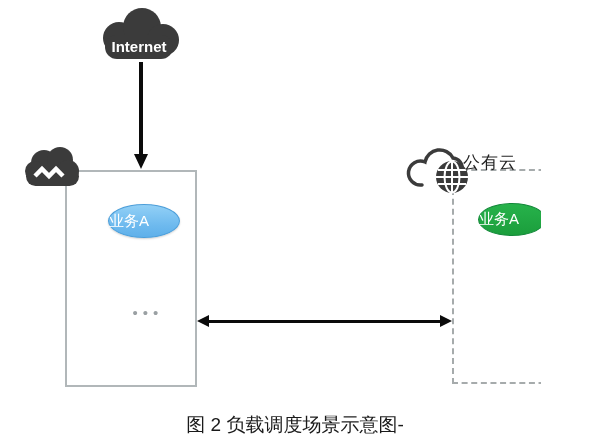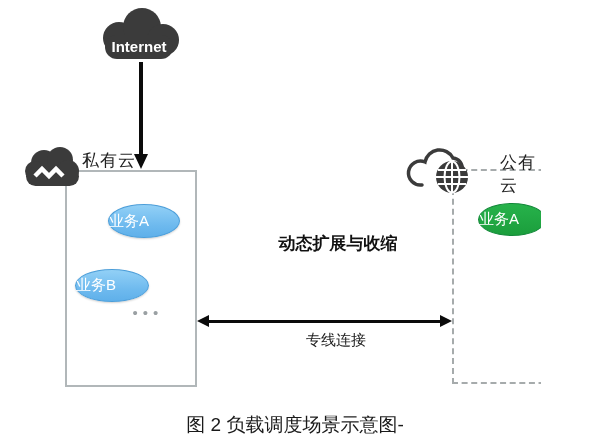"私有云" div.cloud-label { html: <div>私有云</div> -> none }
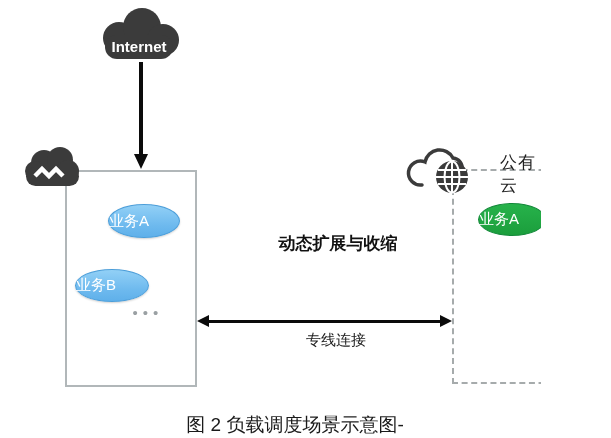"公有云" #public-label { margin-left: 37px -> none }
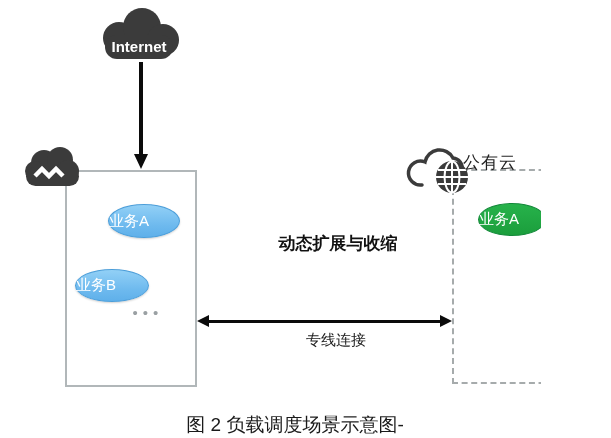"动态扩展与收缩" div { html: <div>动态扩展与收缩</div> -> none }
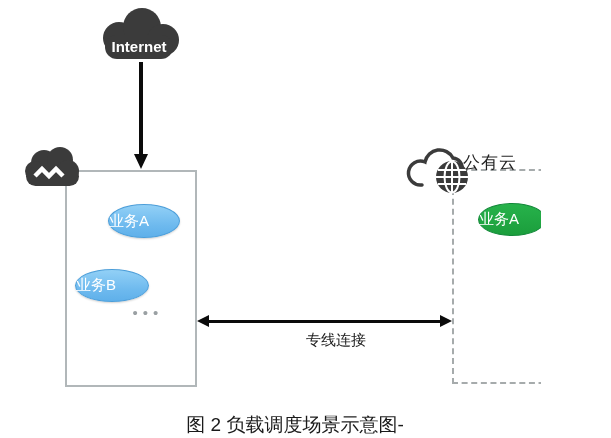"业务B" div.service { html: <div> <span>业务B</span> </div> -> none }
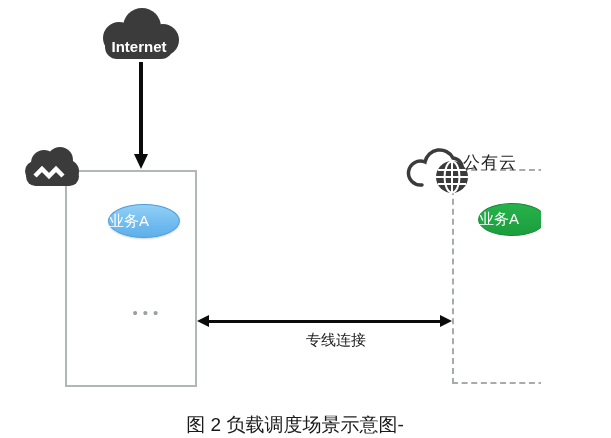"专线连接" div { html: <div>专线连接</div> -> none }
